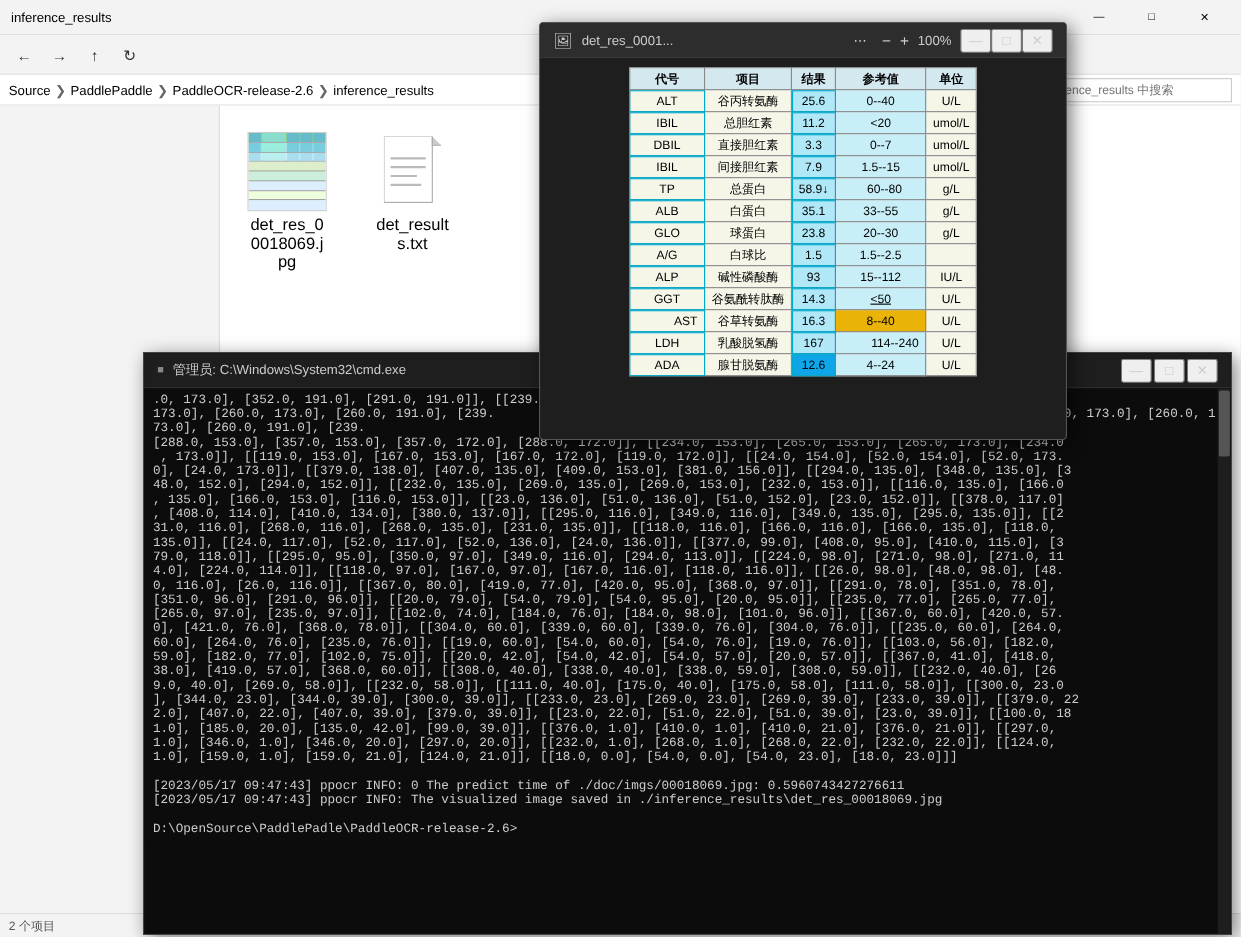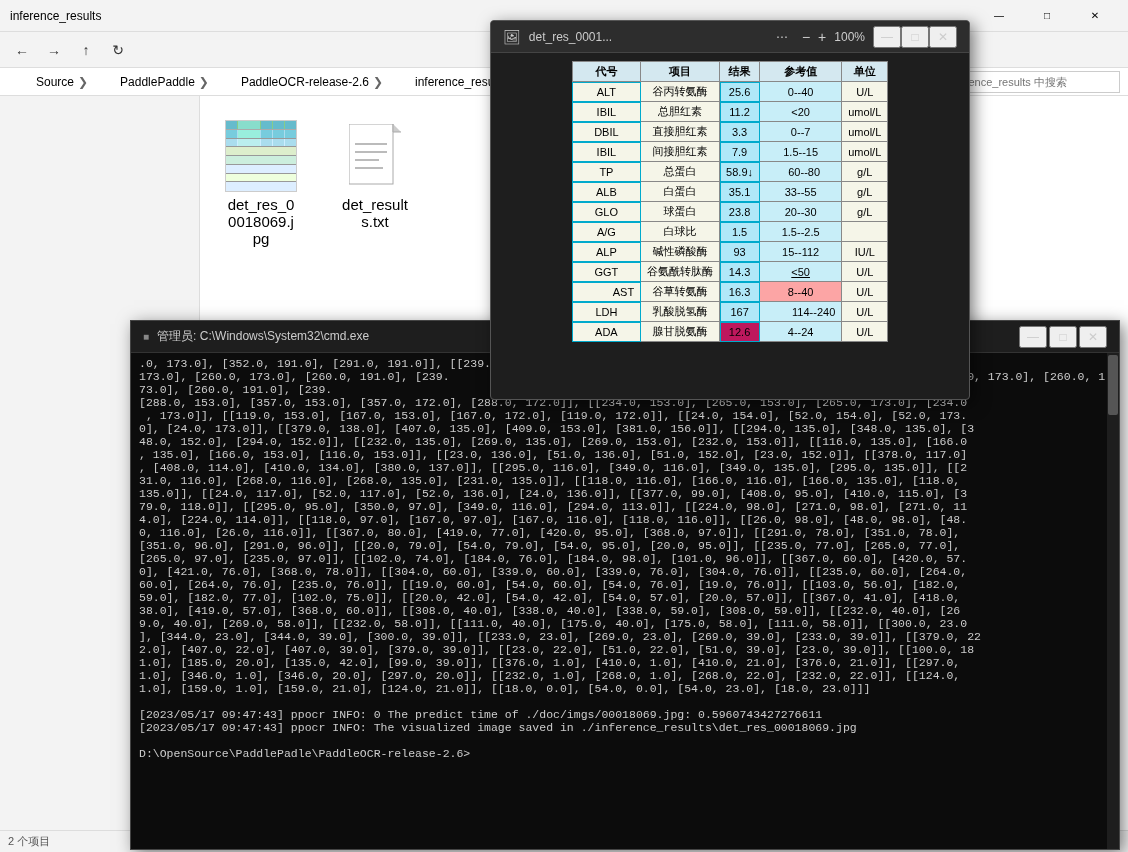"Source" .breadcrumb-item { margin-left: 28px -> none }
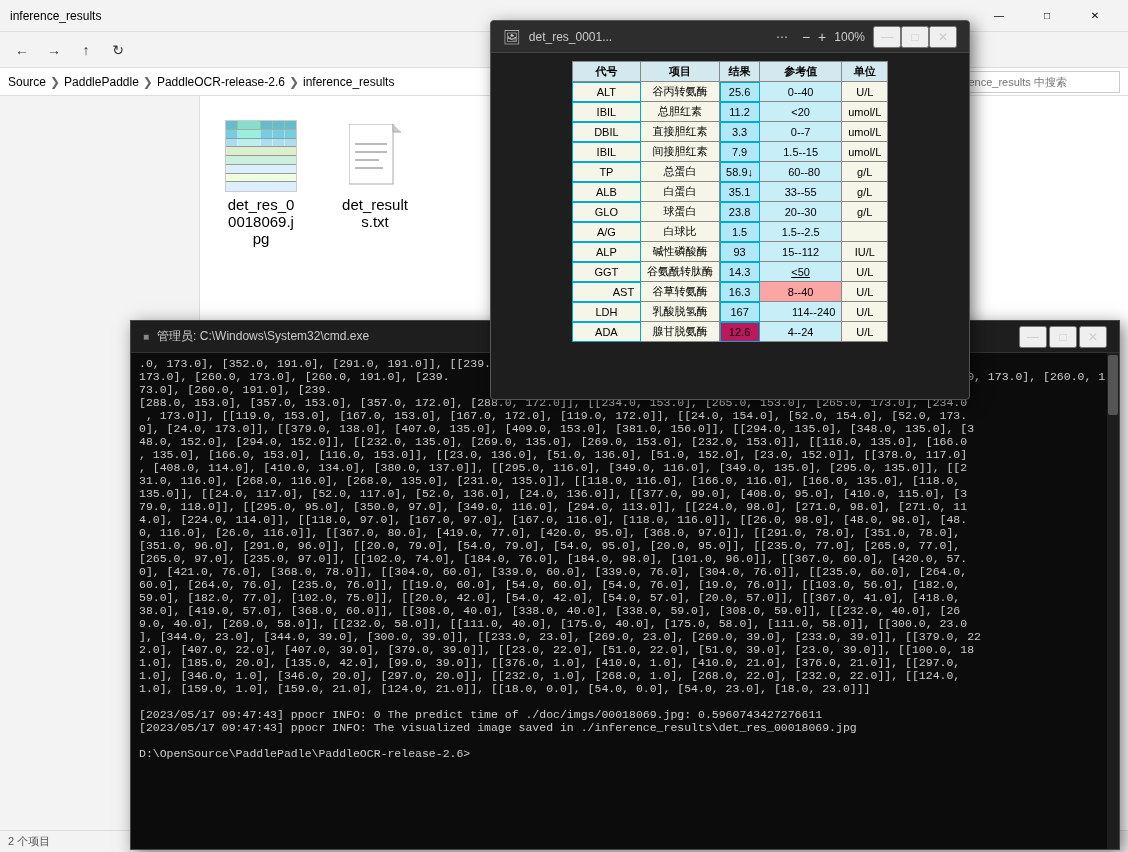"8--40" td { background: #fca5a5 -> #eab308 }
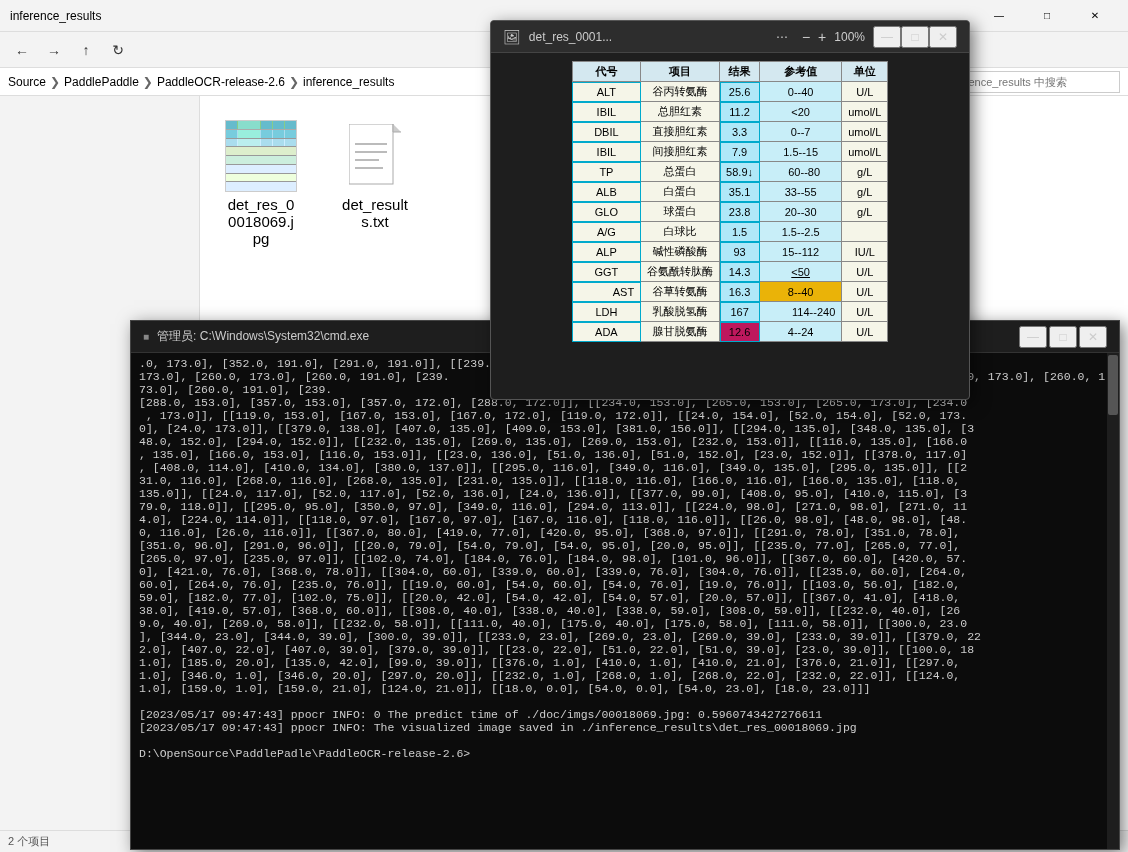"12.6" td { background: #be185d -> #0ea5e9 }
